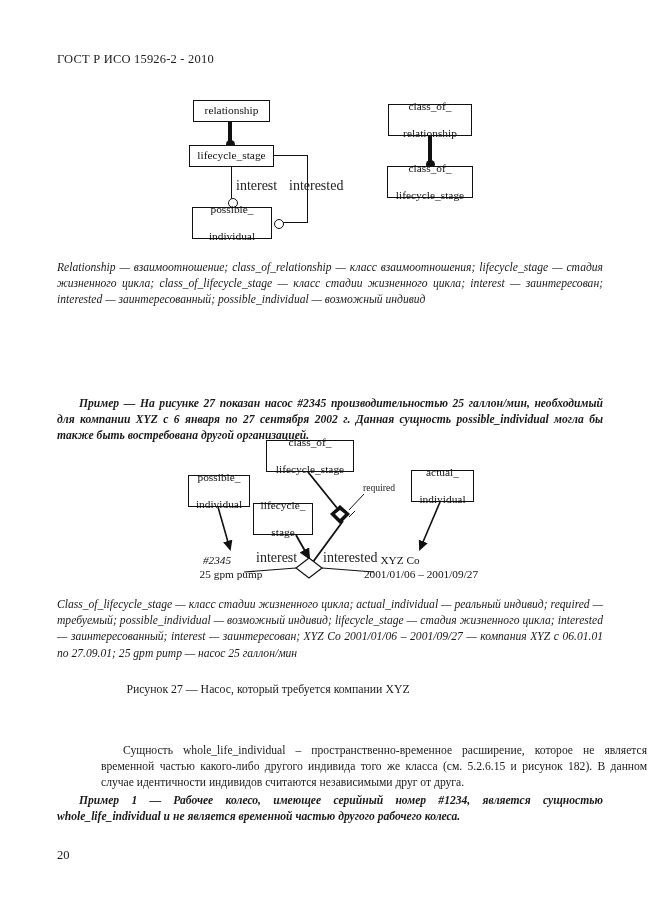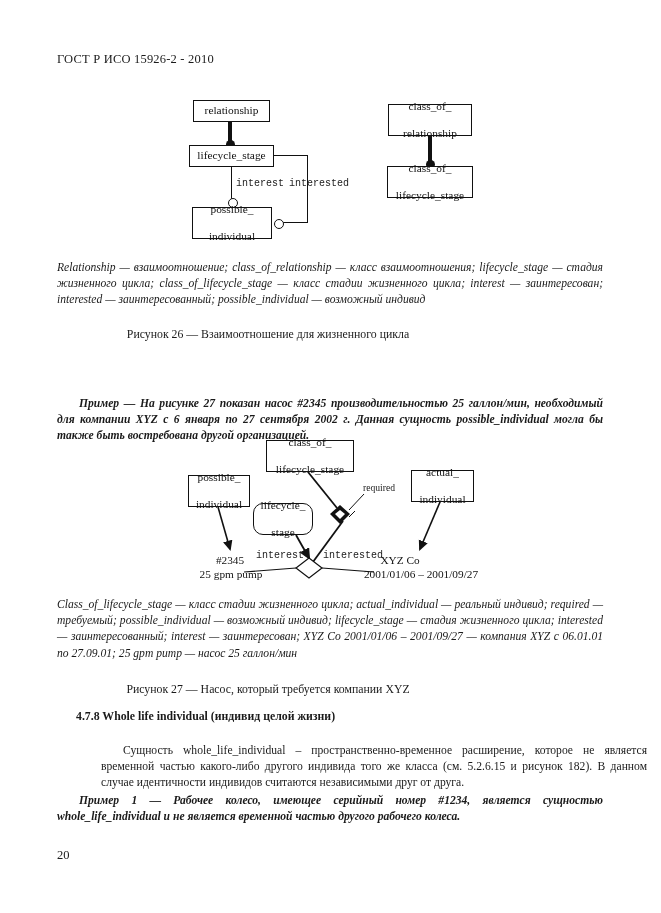"interest" .lbl { font-family: Liberation Mono, monospace -> Liberation Serif, serif; font-size: 10px -> 14px }
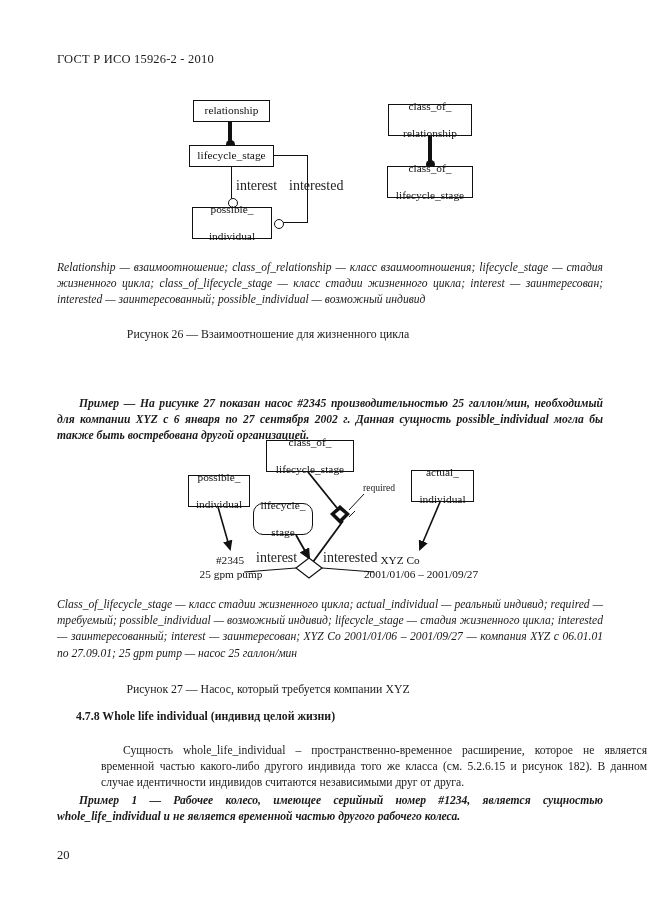"Рисунок 26 — Взаимоотношение для" div.center { html: <div>Рисунок 26 — Взаимоотношение для жизненного цикла</div> -> none }
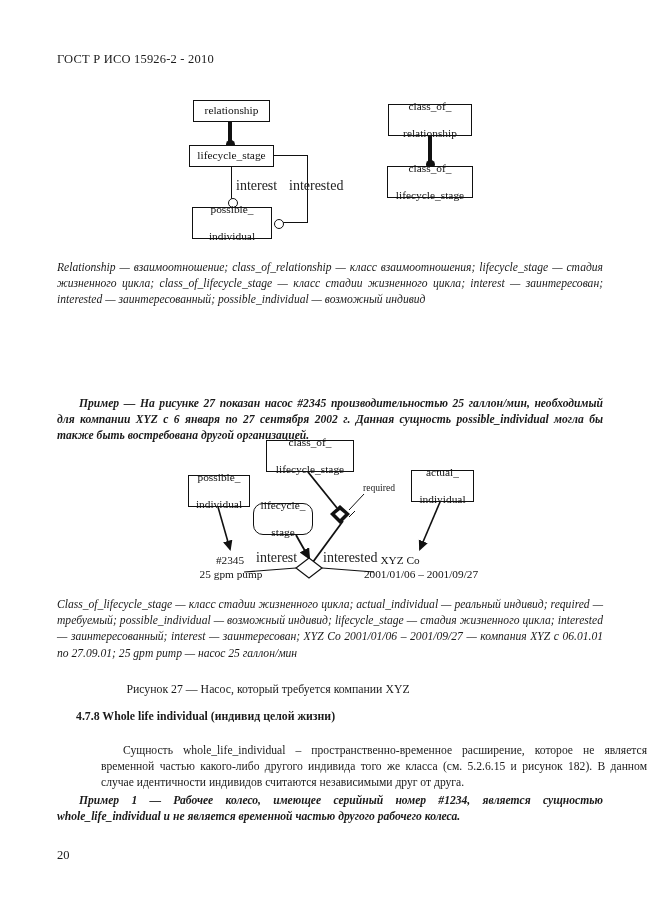"lifecycle_" div.node { border-radius: 10px -> none }
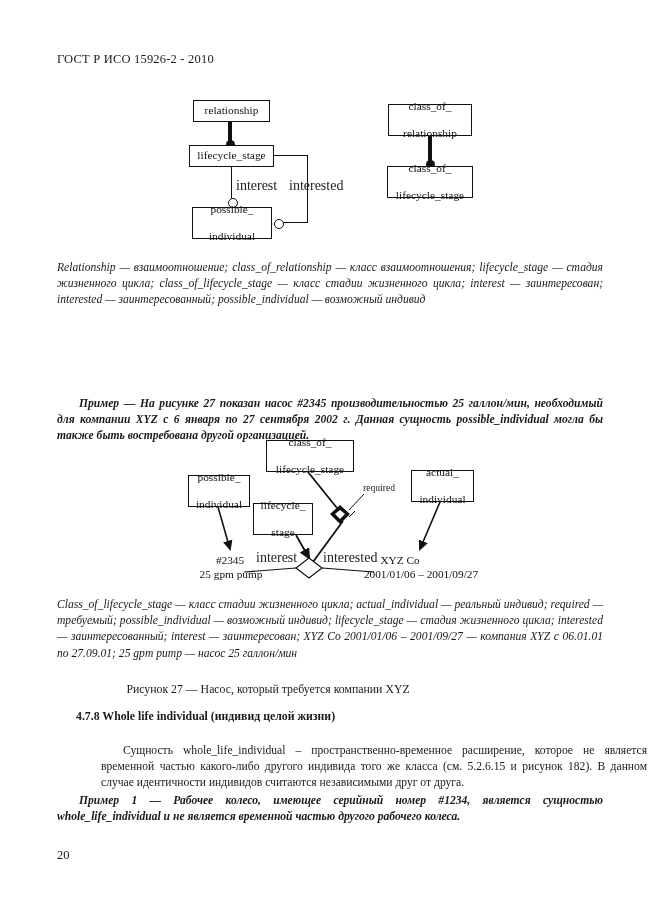"#2345" div.plain { font-style: none -> italic; left: 200px -> 187px }
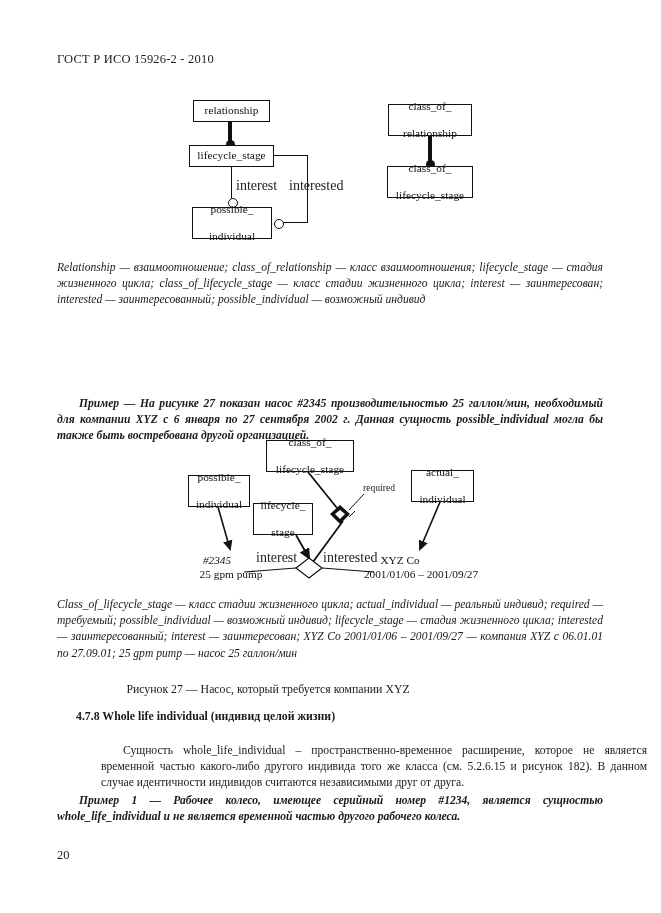"4.7.8 Whole life individual (индивид" div.txt { html: <div>4.7.8 Whole life individual (индивид целой жизни)</div> -> none }
